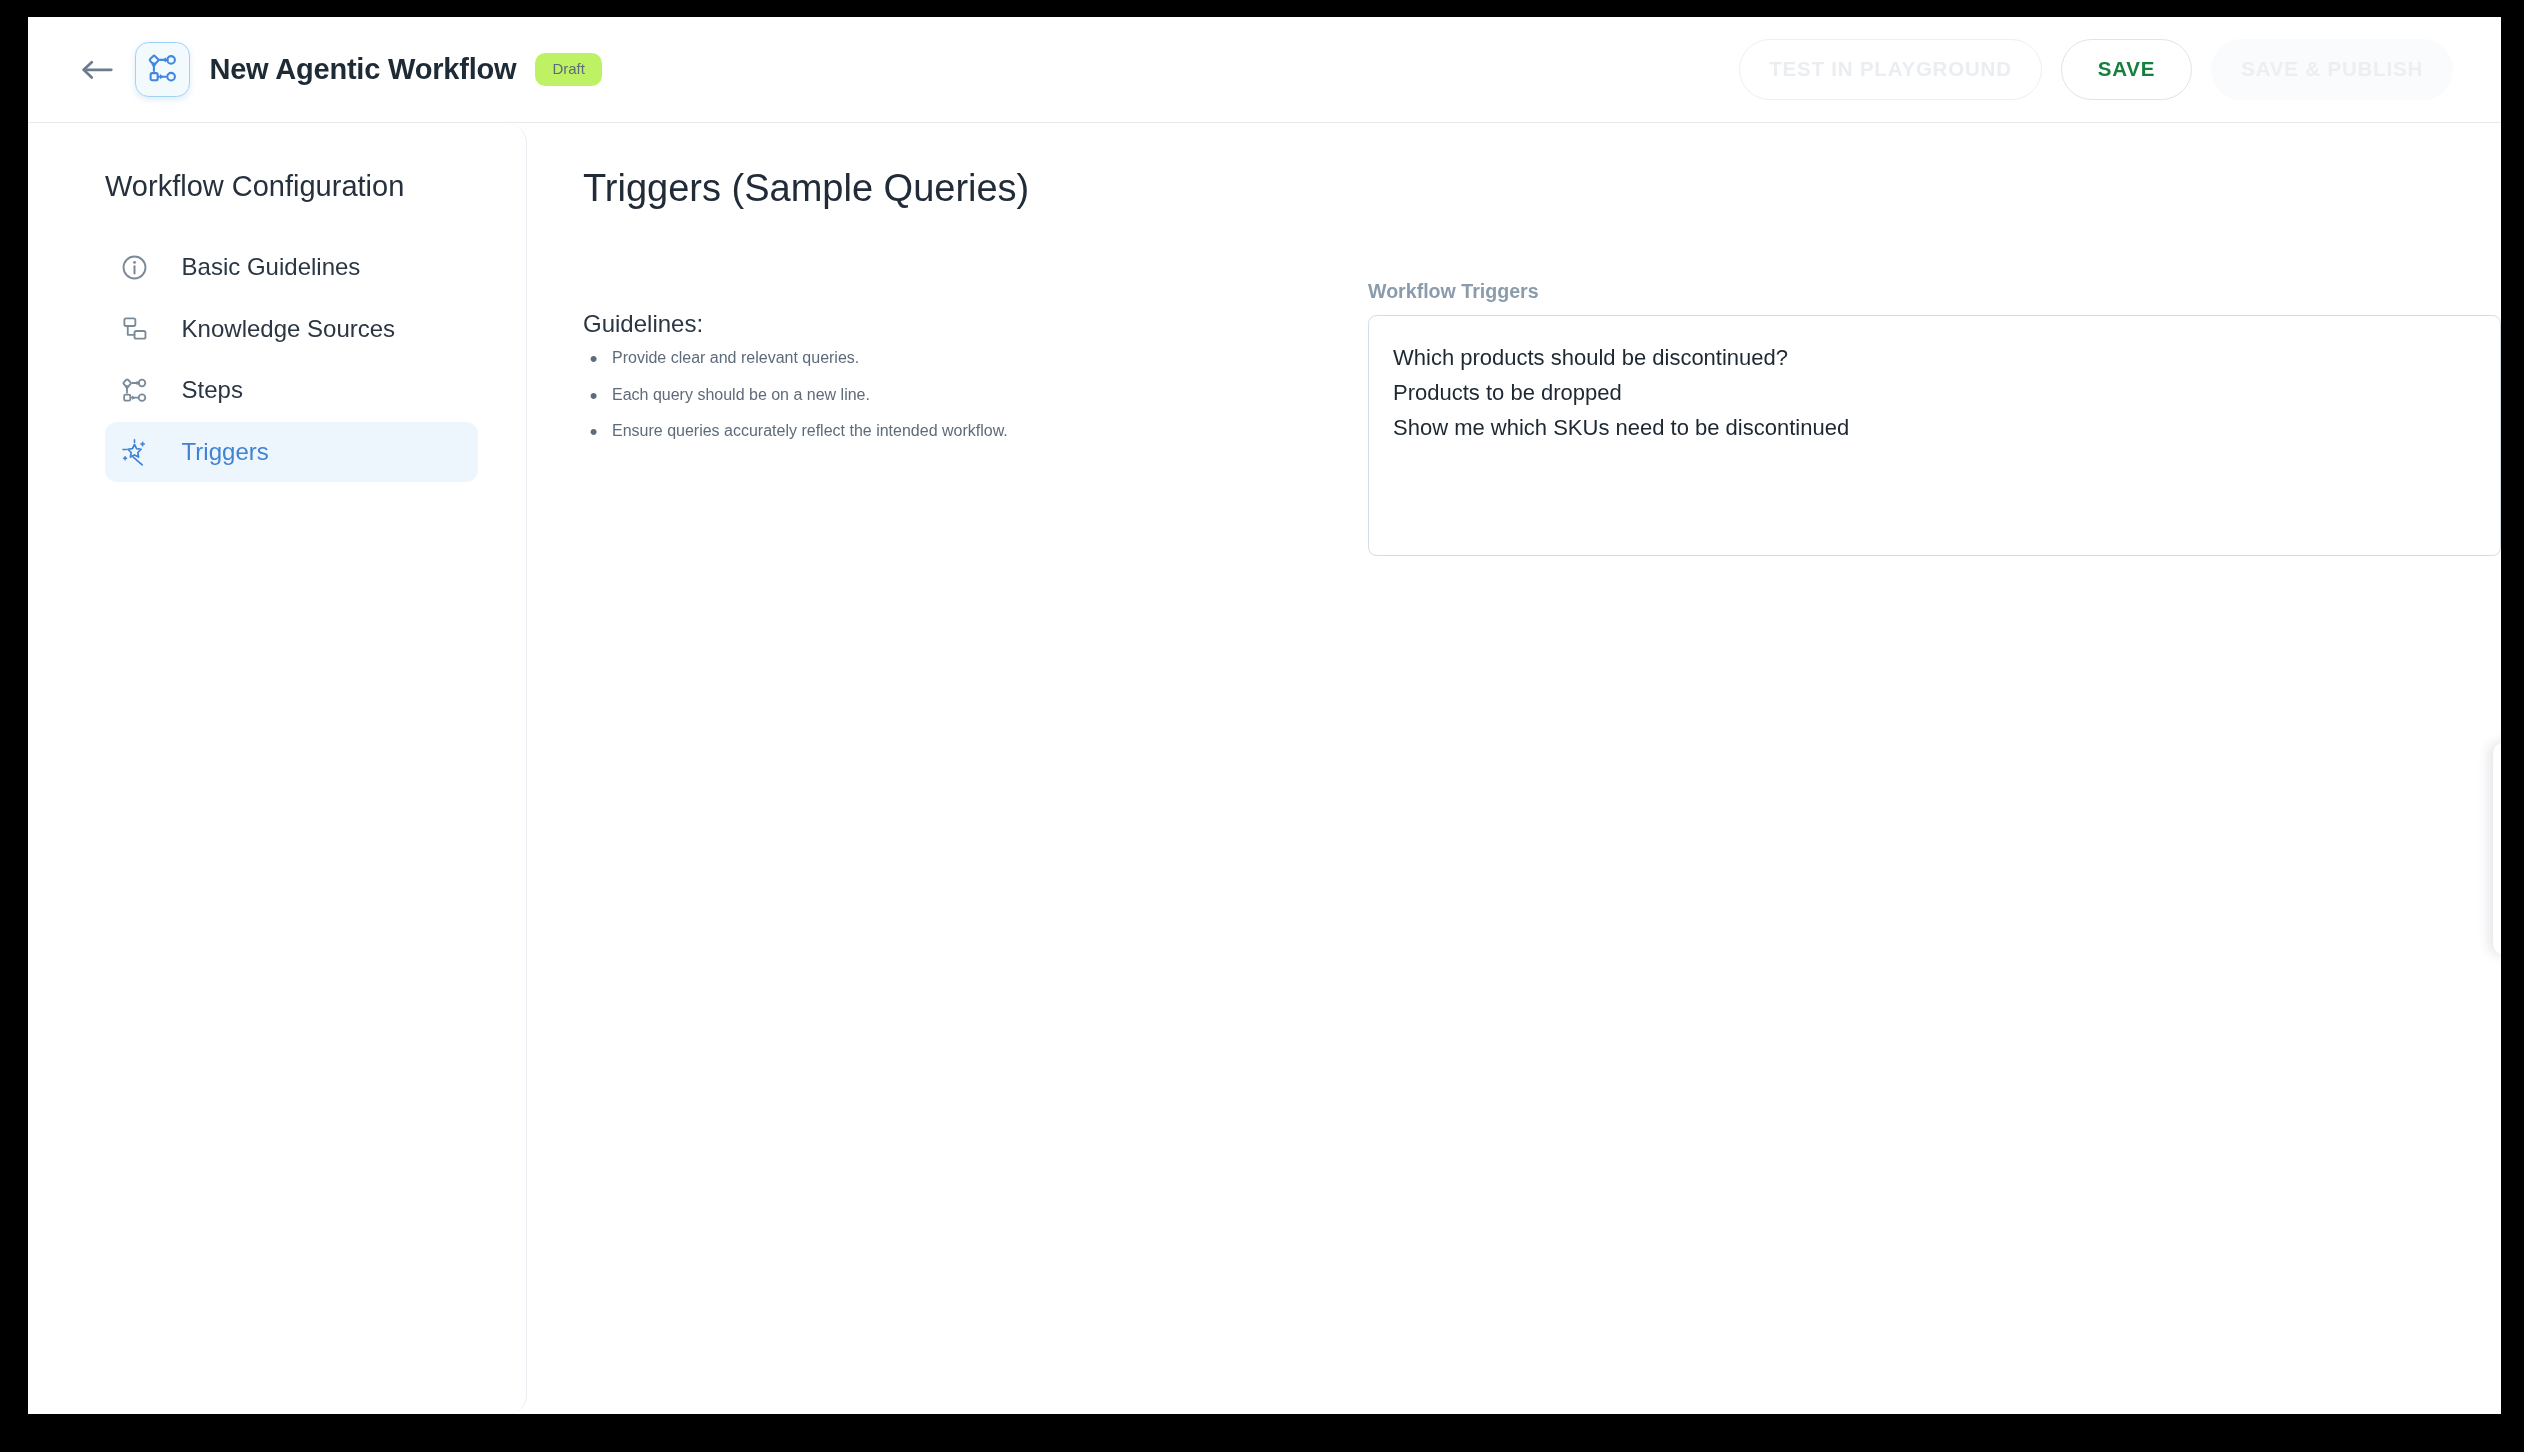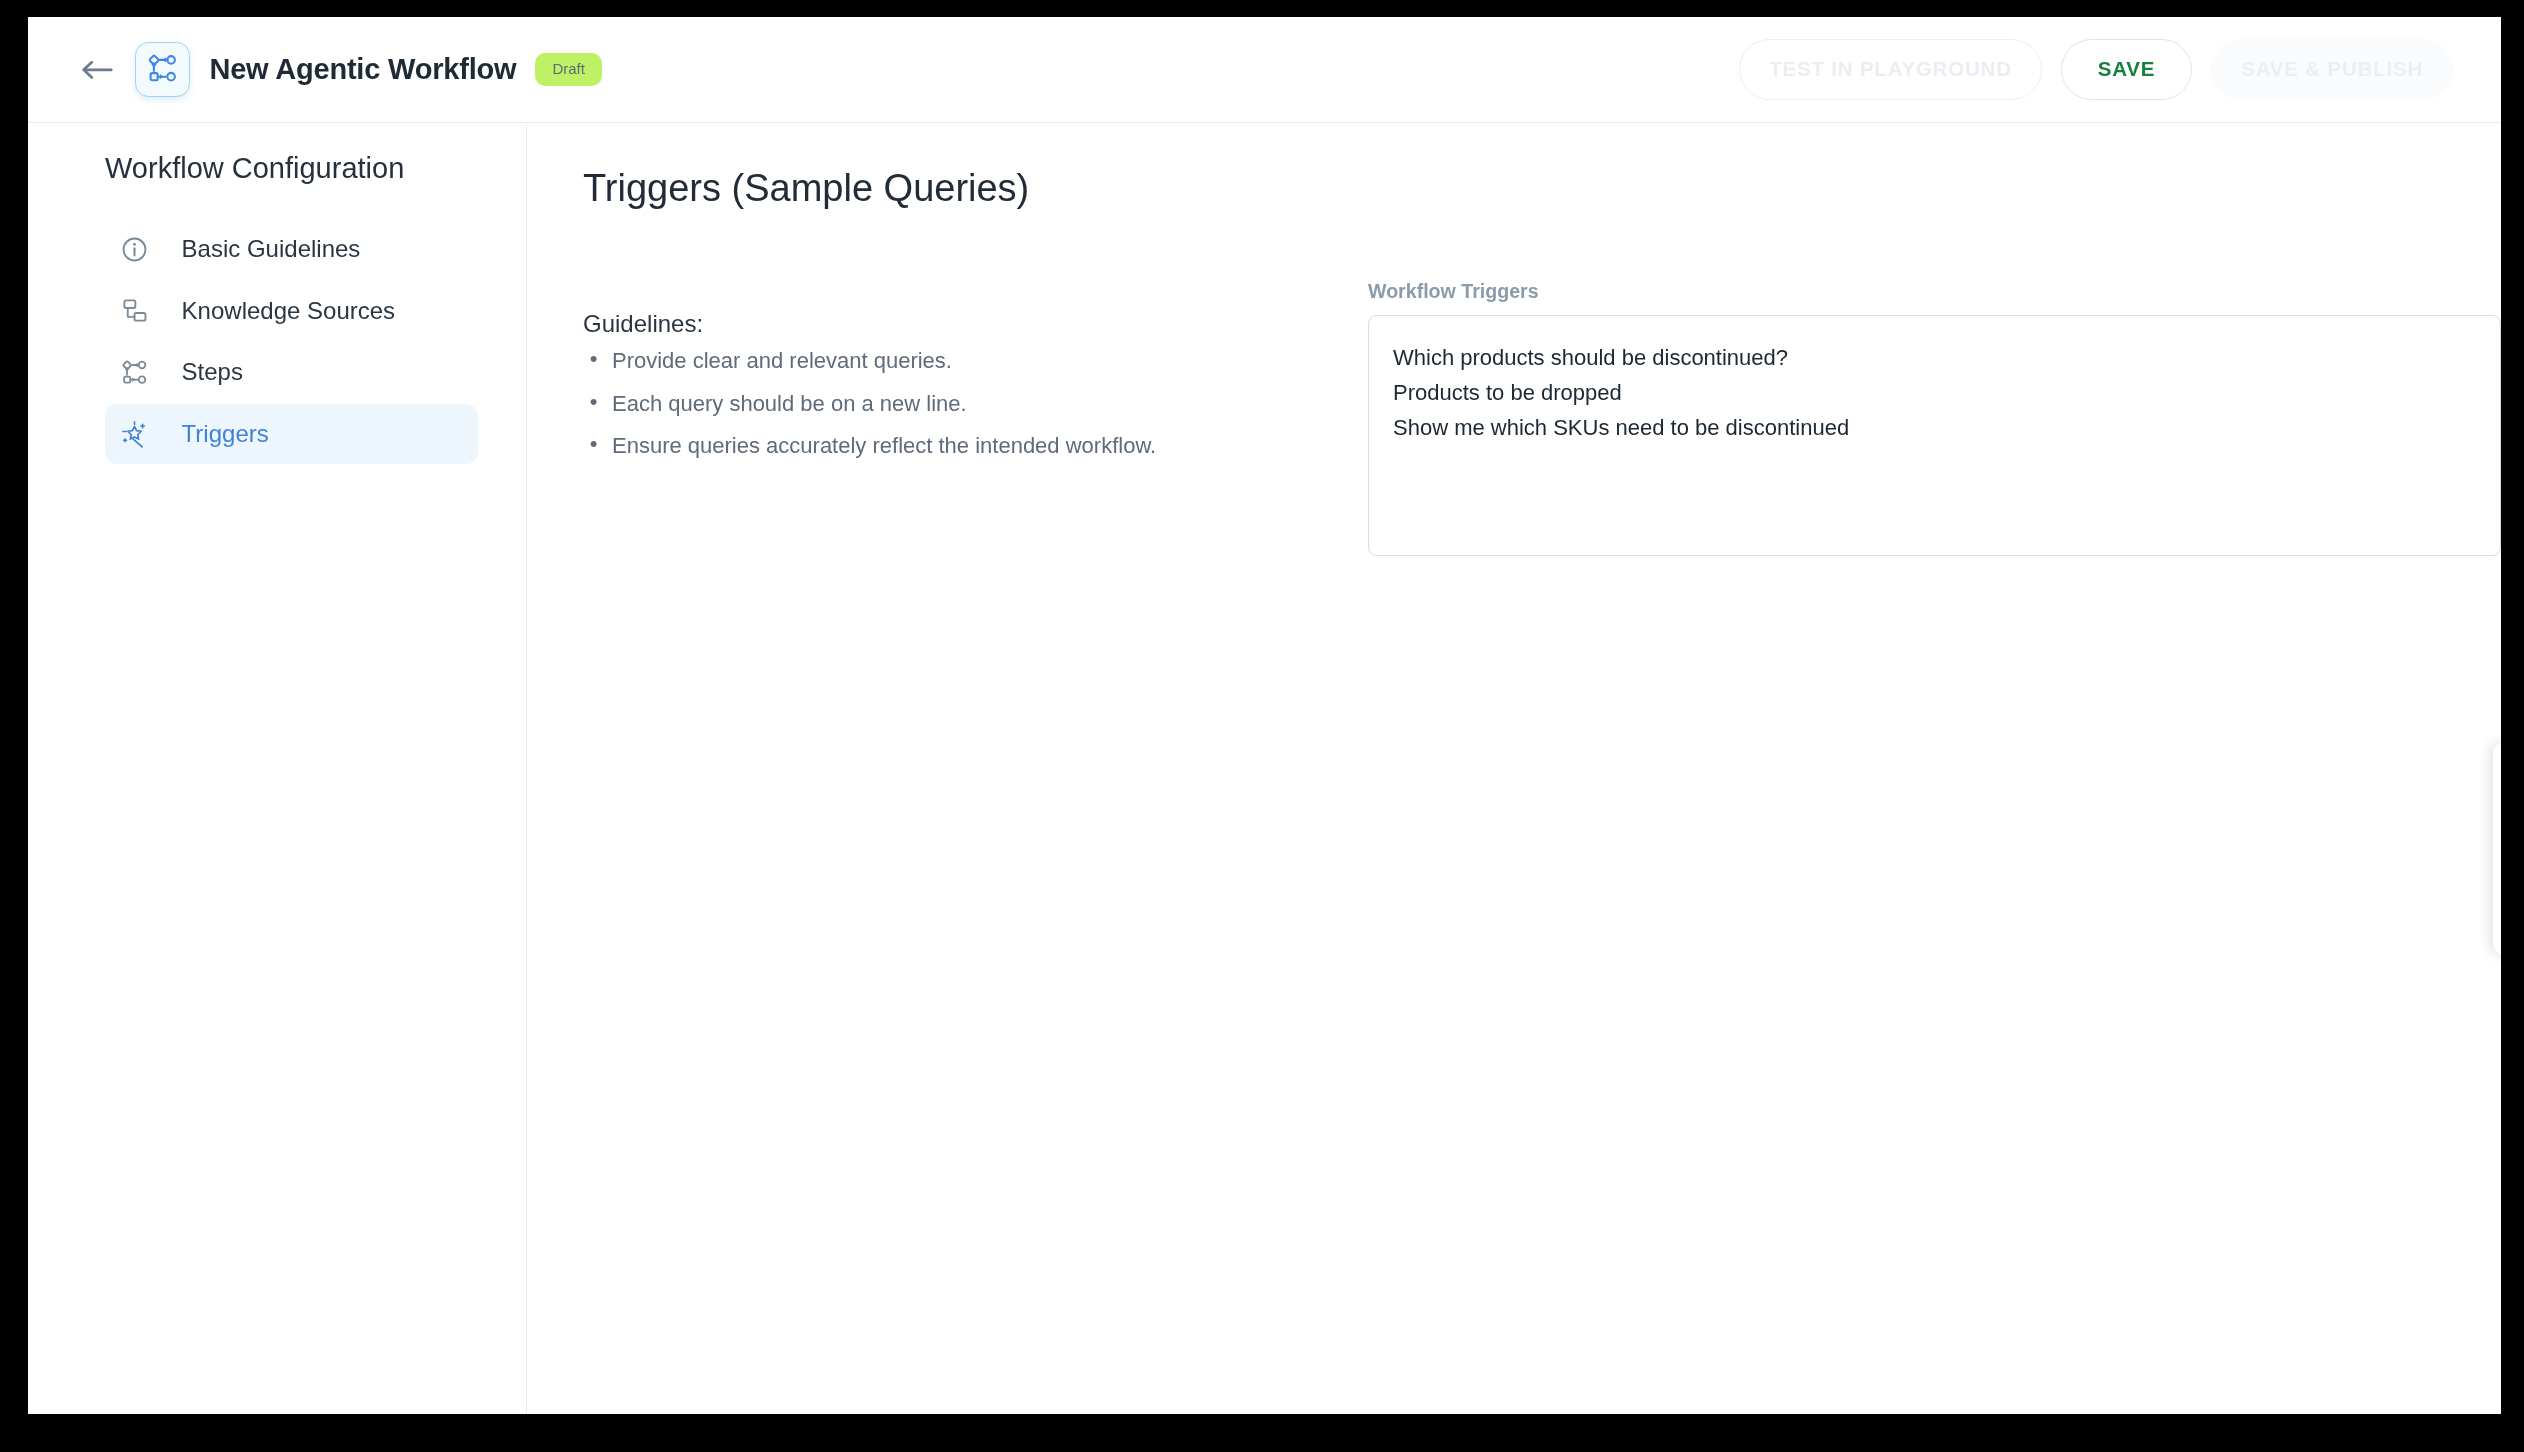"Workflow Configuration" #sidebar { border-radius: none -> 19px; padding-top: 28px -> 46px }
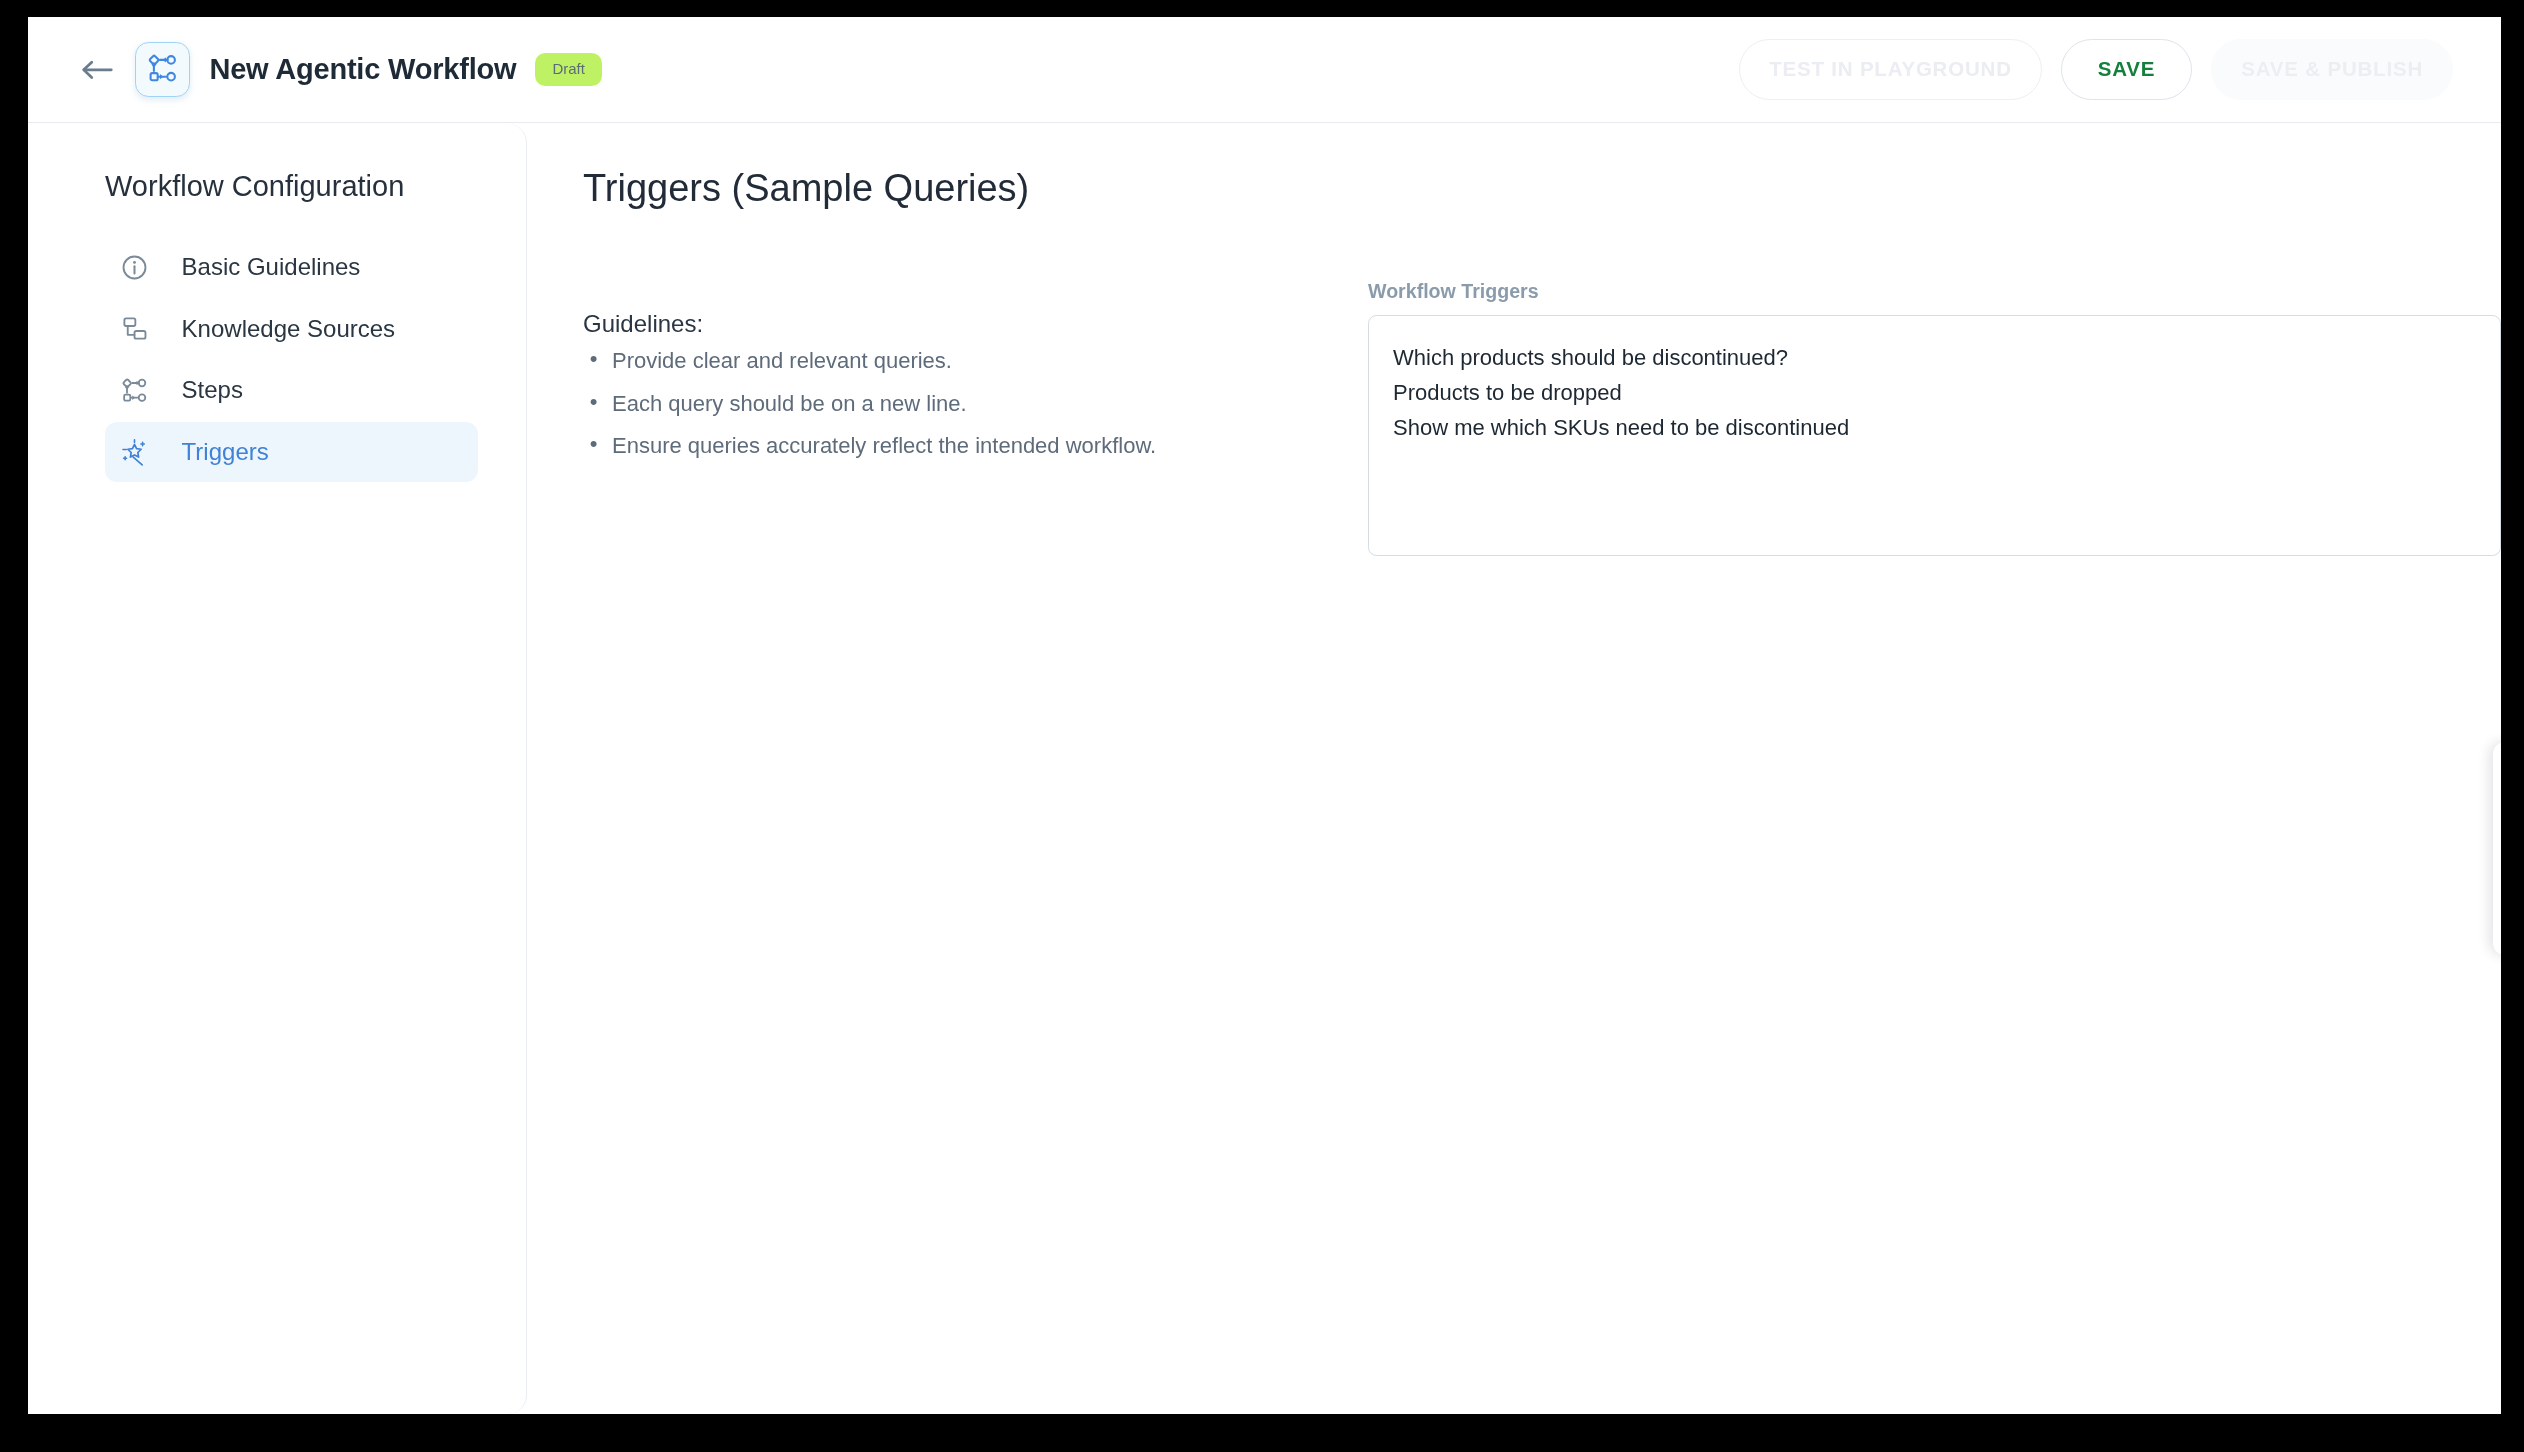"Provide clear and relevant queries." #guidelines-list li { font-size: 22px -> 16px }
